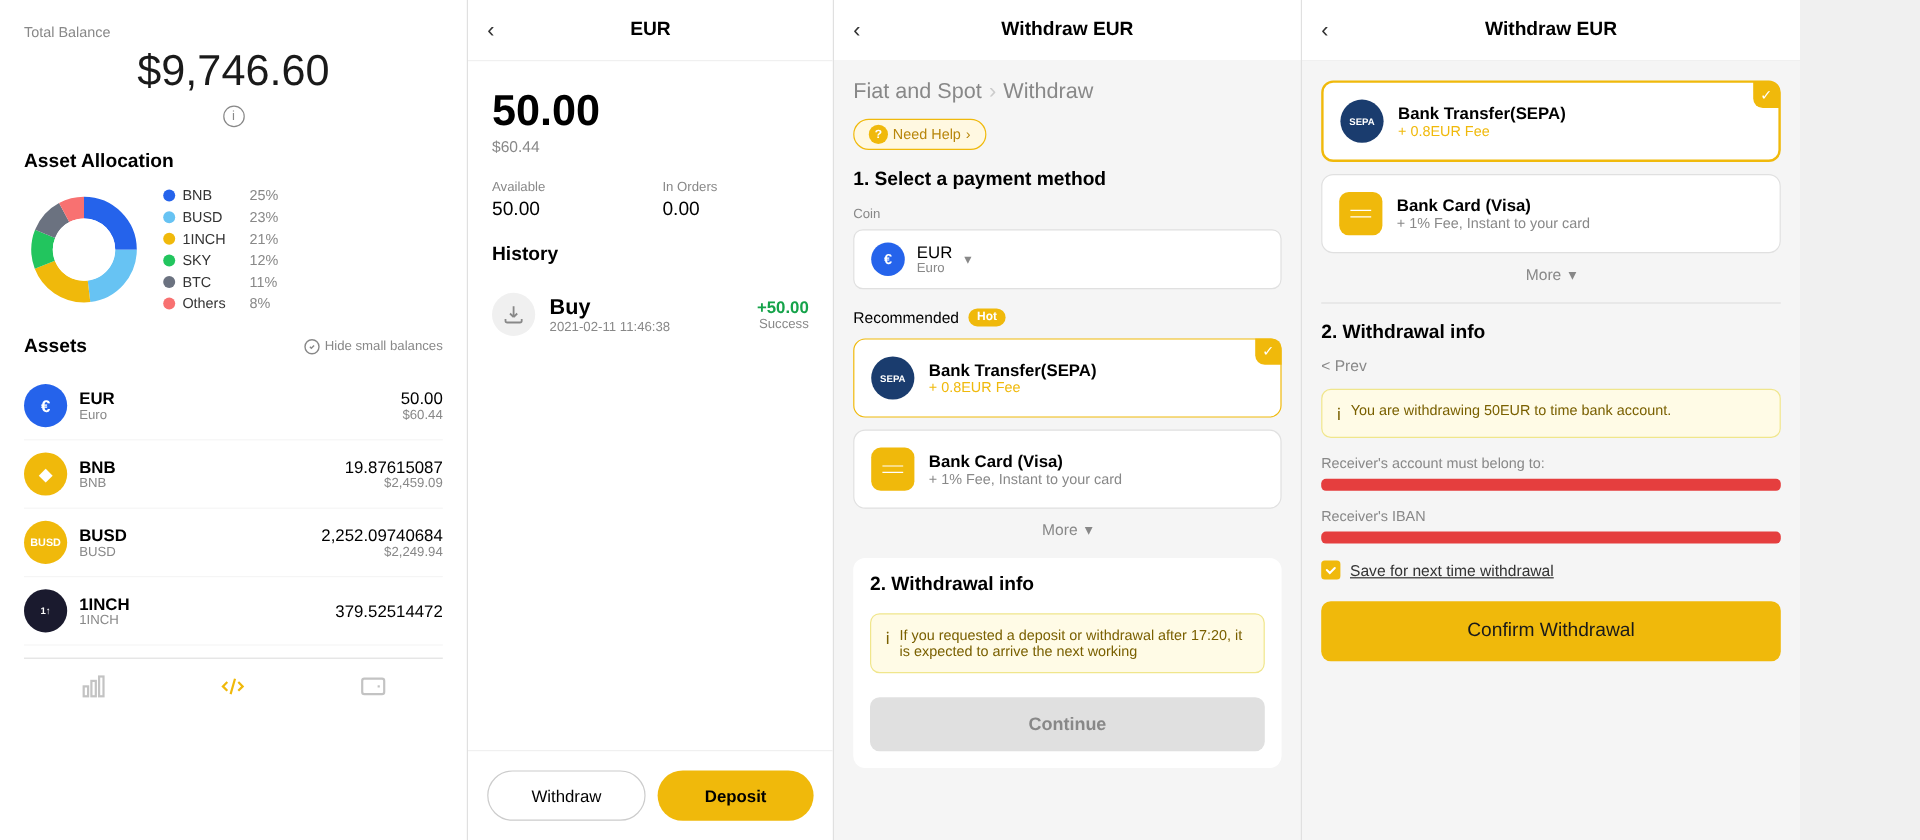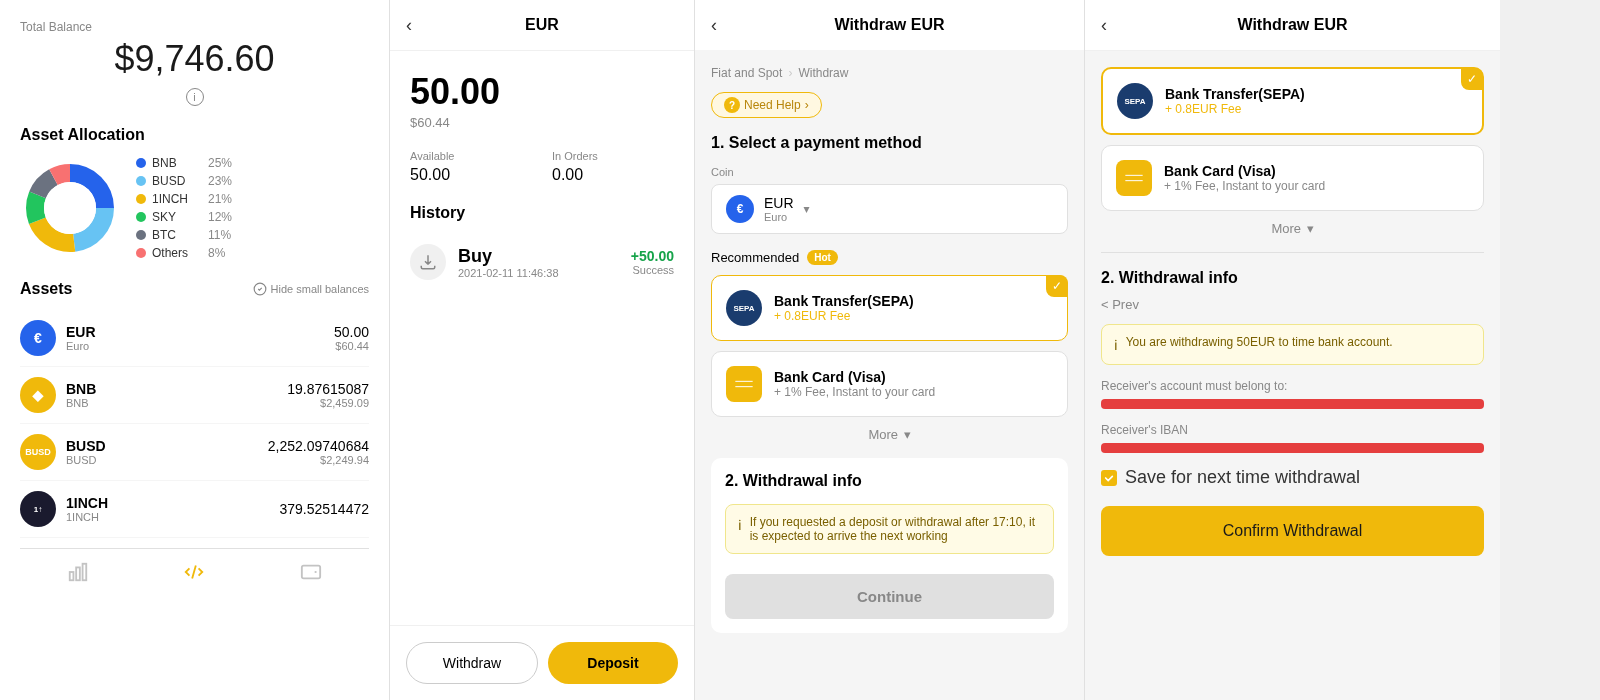"Fiat and Spot" .breadcrumb { font-size: 12px -> 18px }
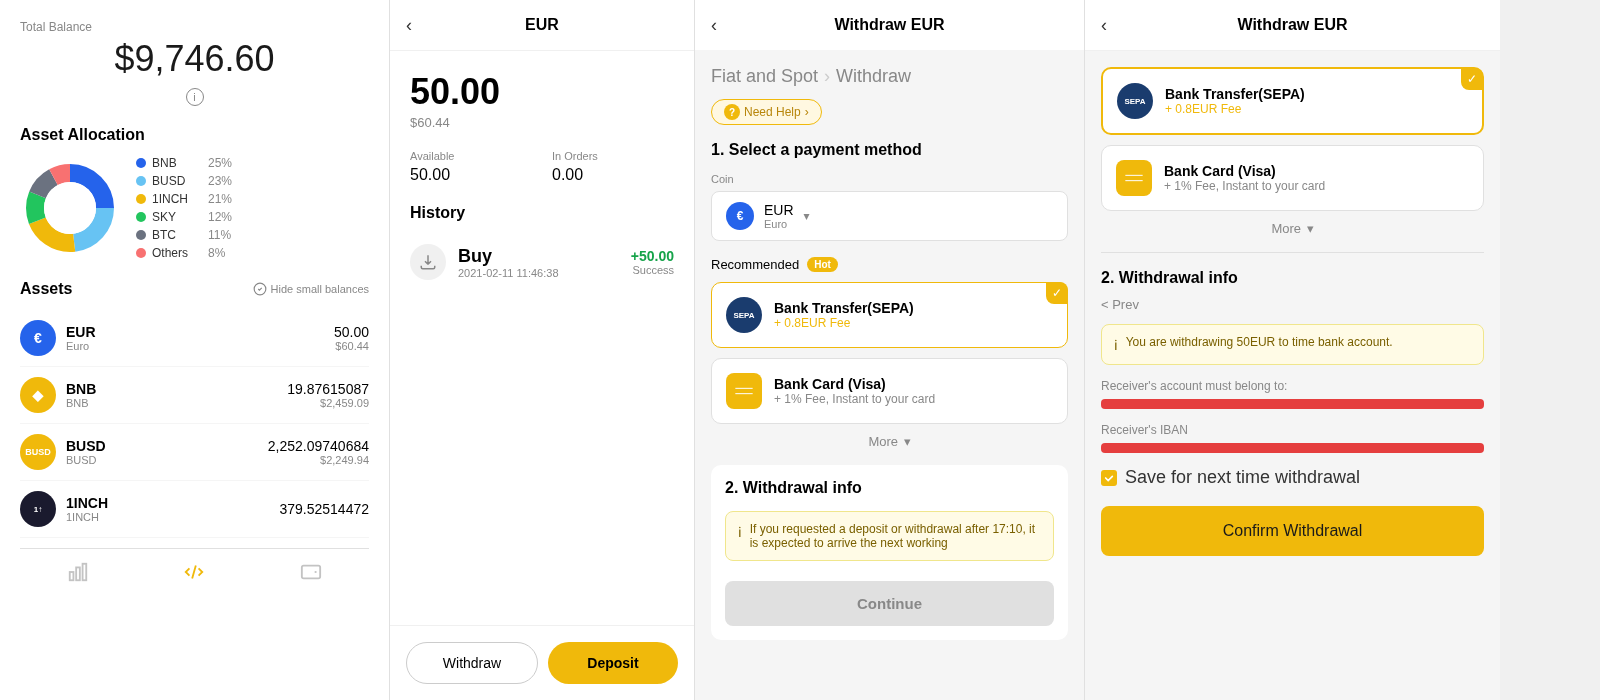"Save for next time withdrawal" .save-label { font-size: 18px -> 13px; text-decoration: none -> underline }
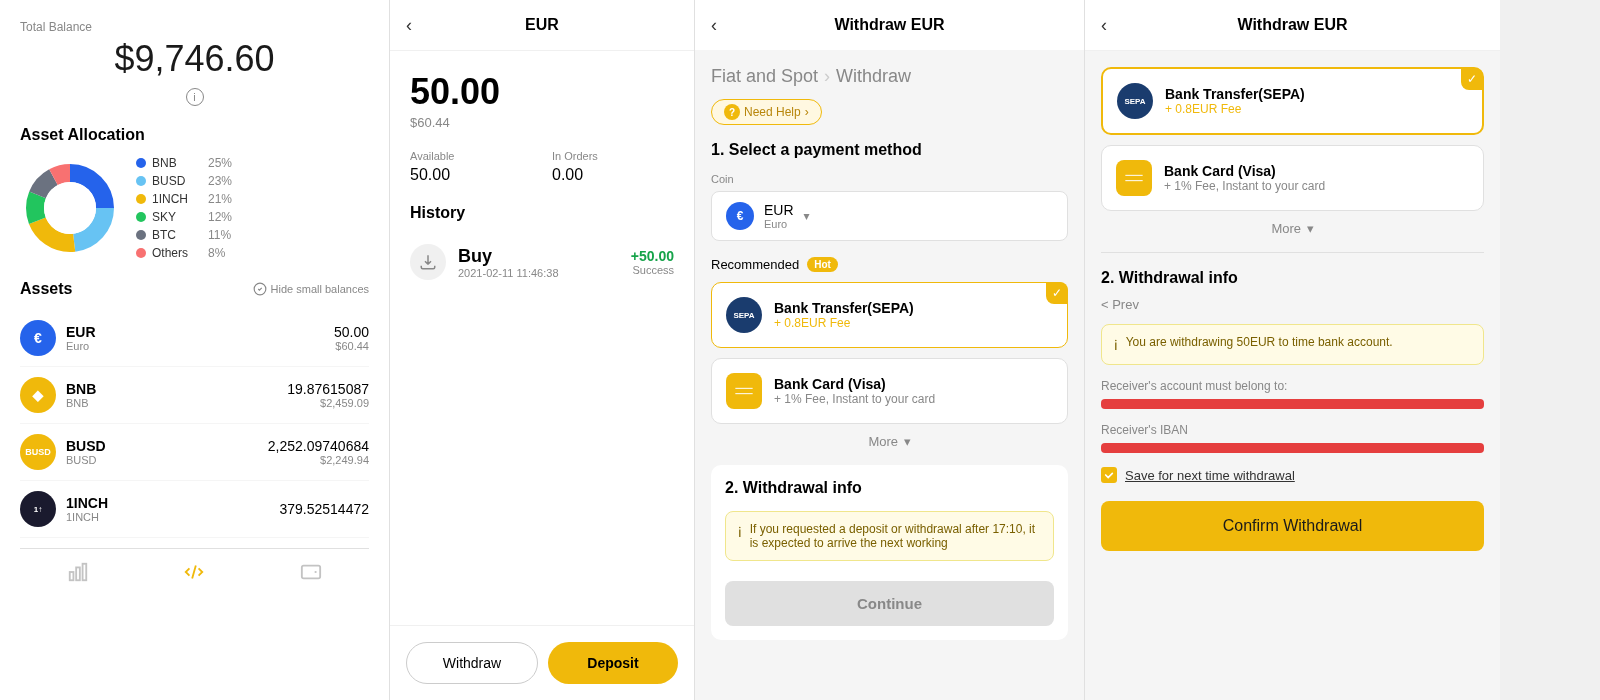"If you requested a deposit" span { text: 17:10 -> 17:20 }
